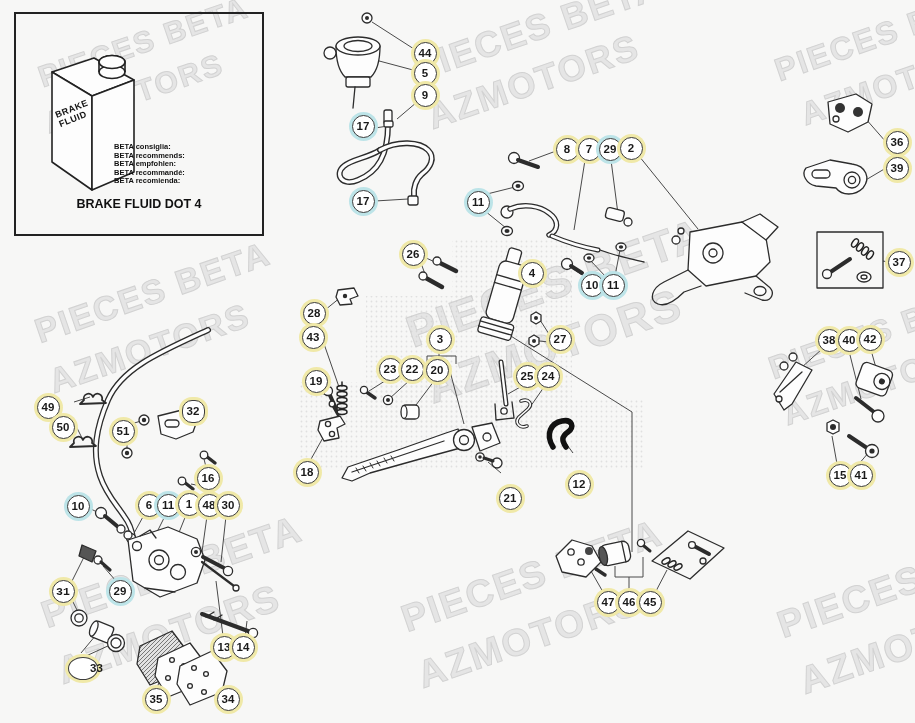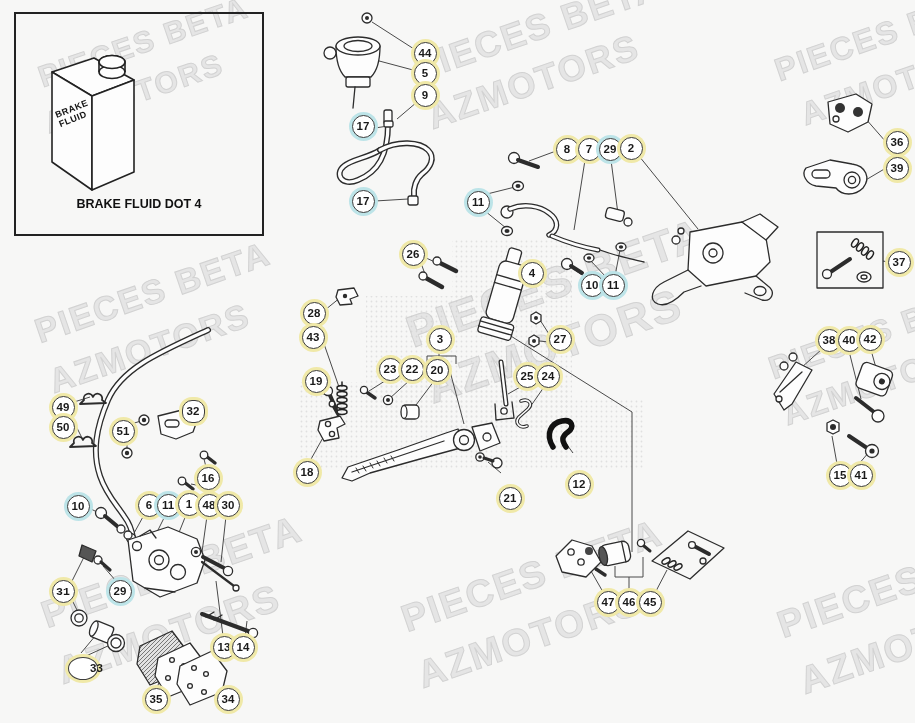"BETA consiglia:" div.recos { html: none -> <div> <div>BETA consiglia:</div> <div>BETA recommends:</div> <div>BETA empfohlen:</div> <div>BETA recommandé:</div> <div>BETA recomienda:</div> </div> }
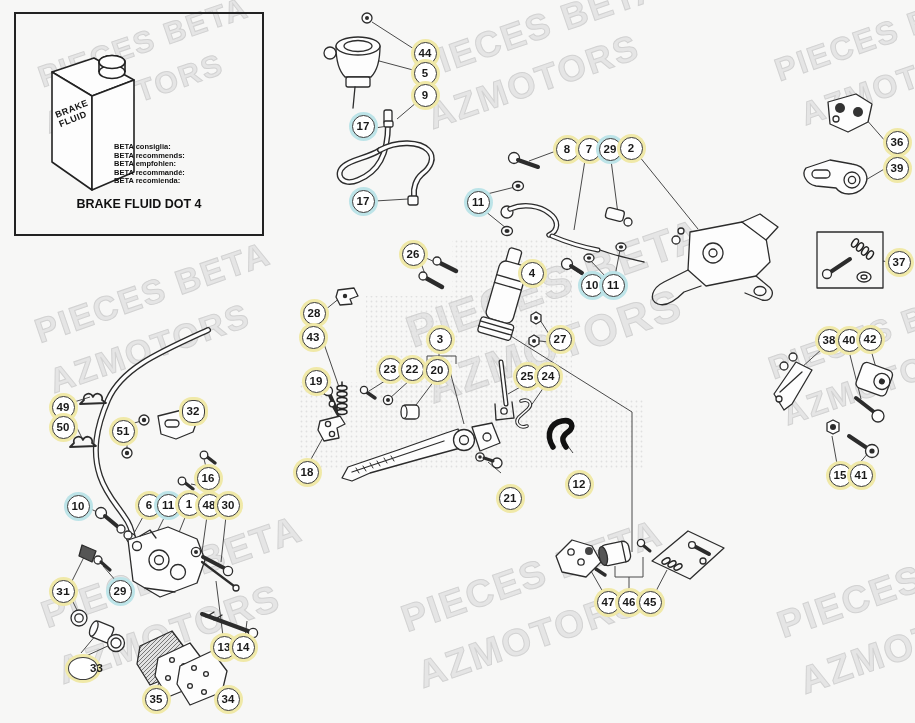"49" div.callout { left: 63px -> 48px }
